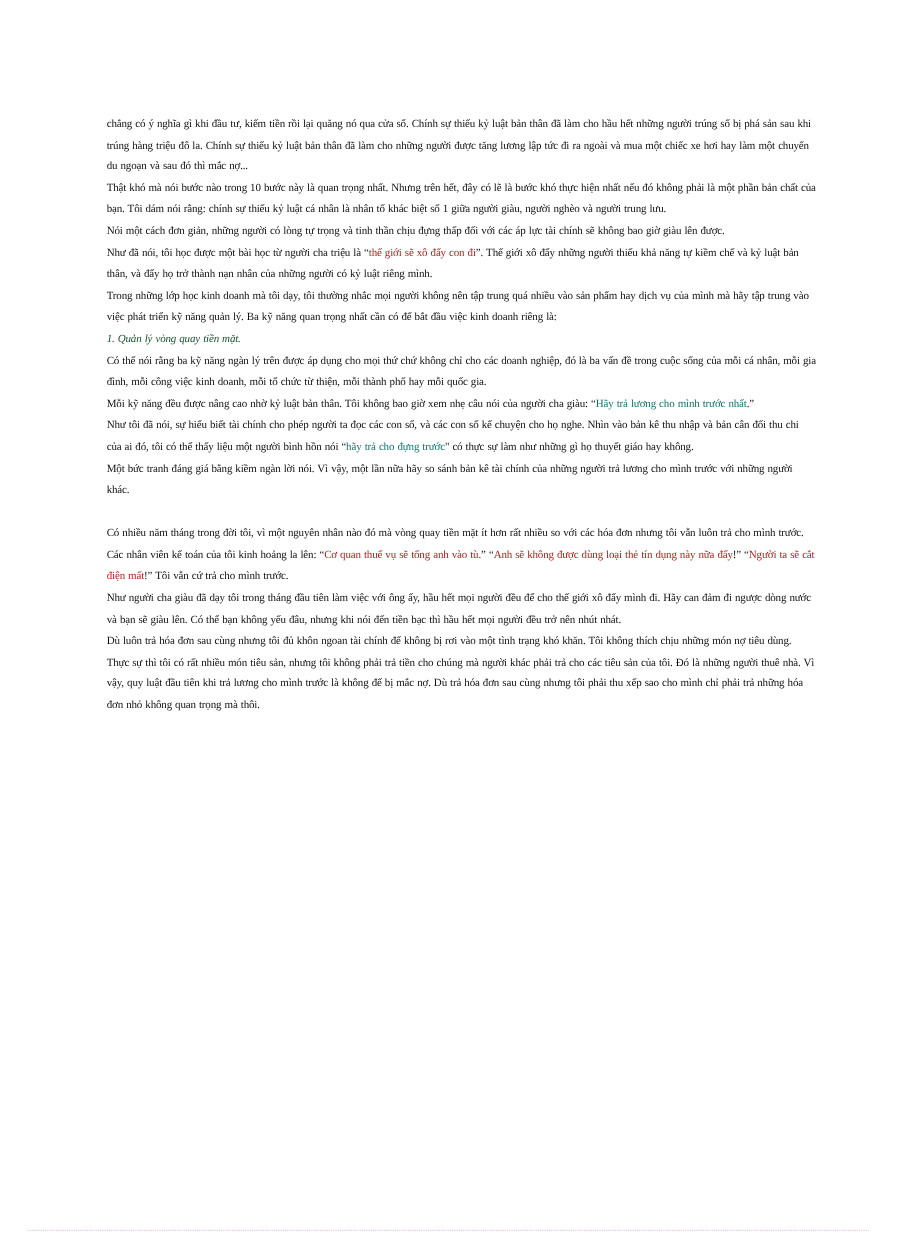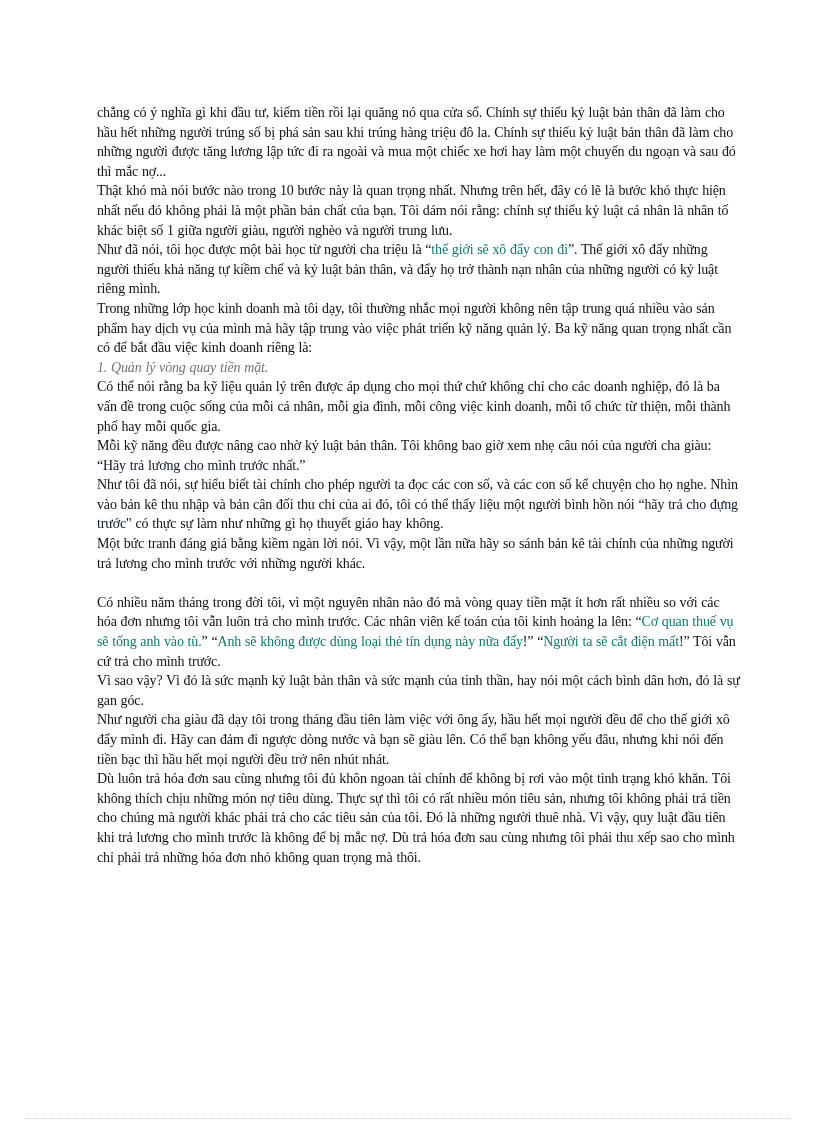"chẳng có ý nghĩa gì" .page { font-size: 14px -> 10px }
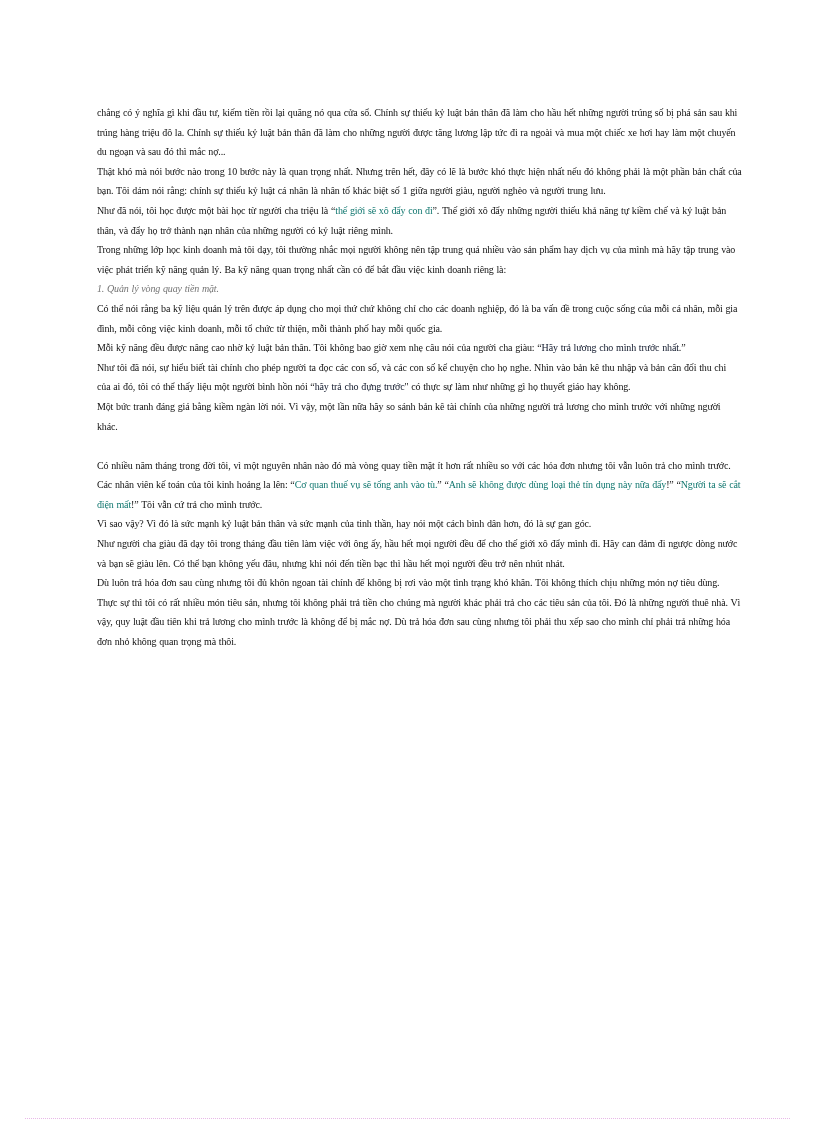"Nói một cách đơn giản," p { html: none -> <p><span>Nói một cách đơn giản, những người có lòng tự trọng và tinh thần chịu đựng thấp đối với các áp lực tài chính sẽ không bao giờ giàu lên được.</span></p> }
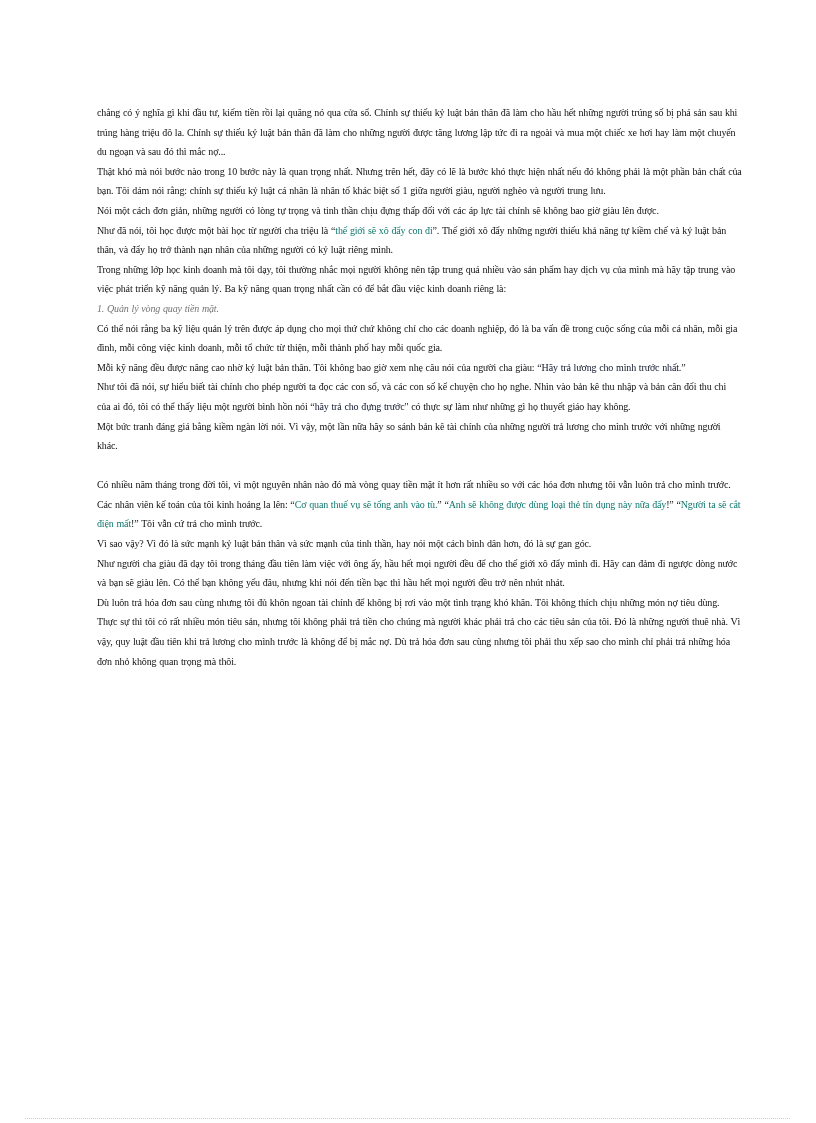"thế giới sẽ xô đẩy" .red { color: #0f766e -> #b91c1c }
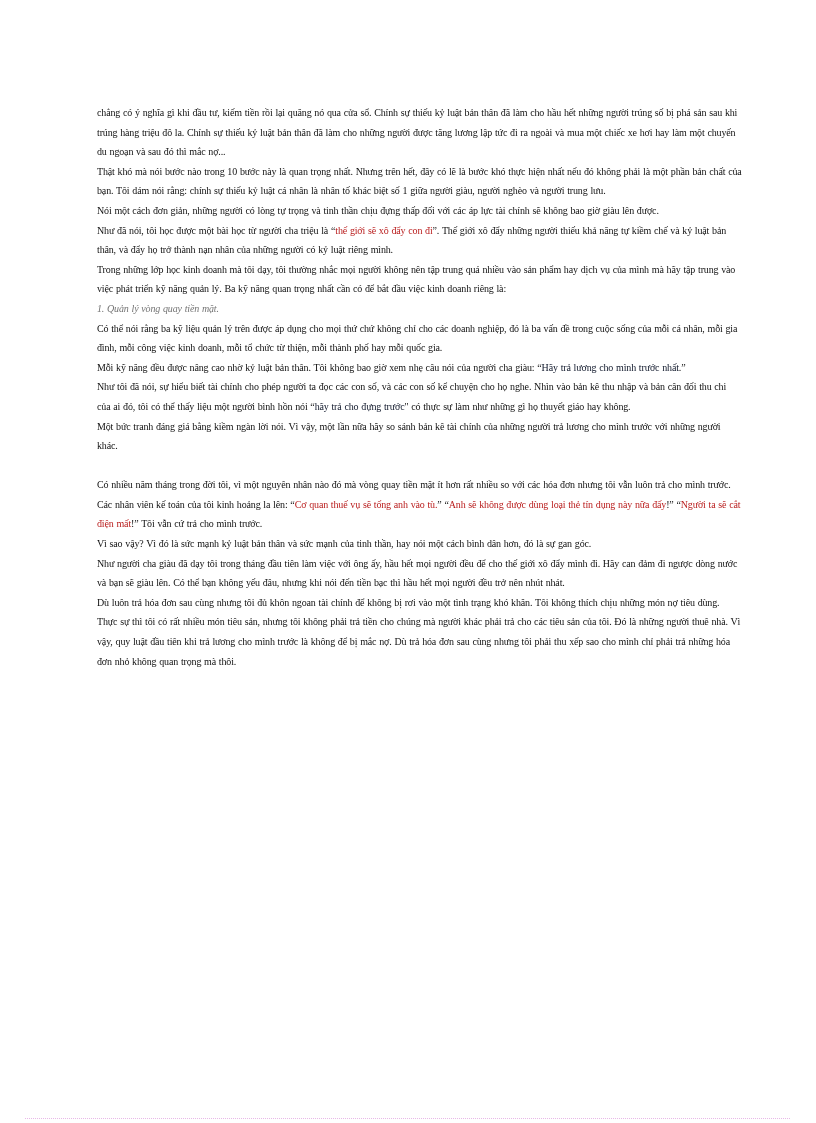"1. Quản lý vòng quay" .list-item { color: #737373 -> #14532d }
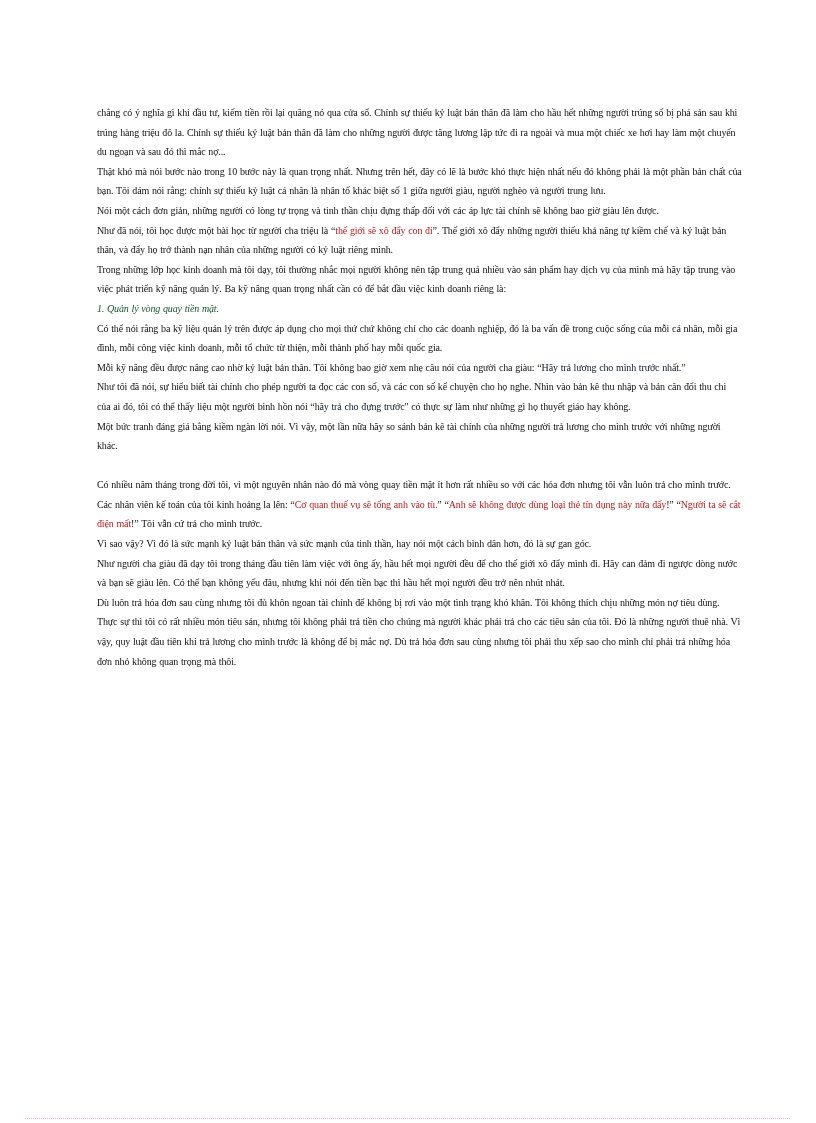"Có thể nói rằng ba" span { text: liệu quản -> năng ngàn }
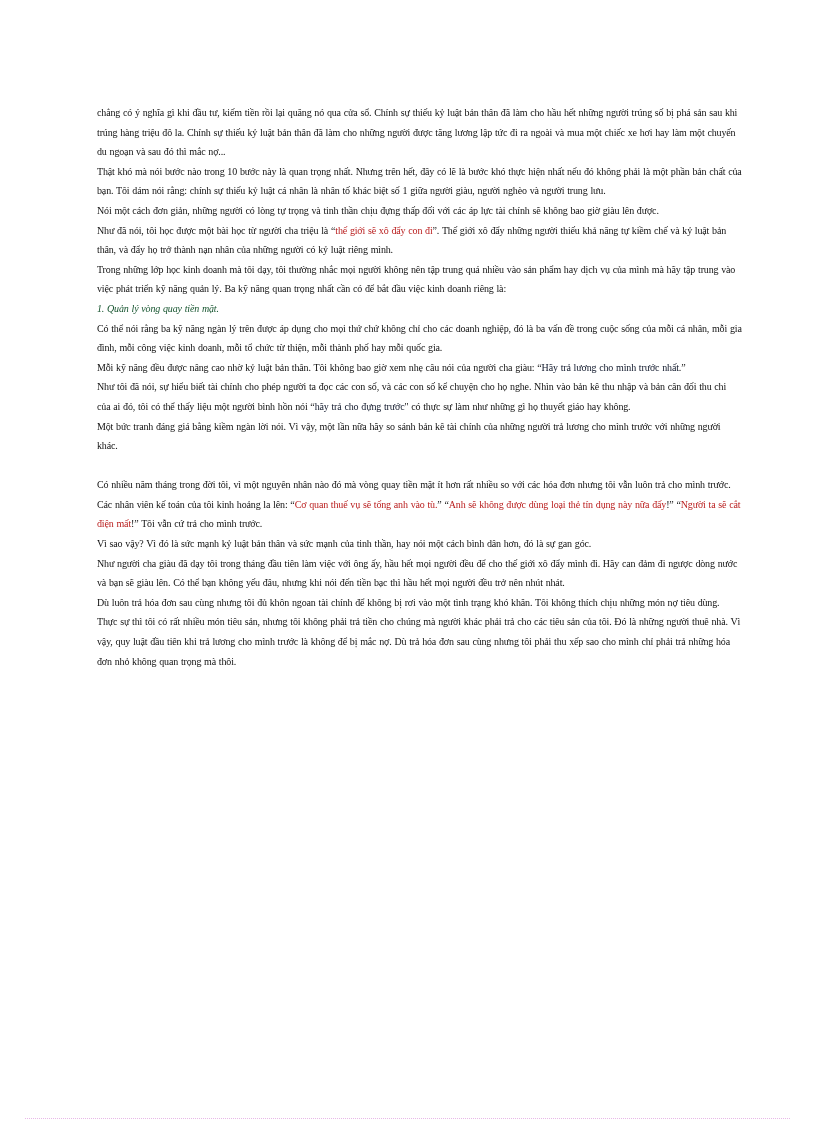"Hãy trả lương cho mình" .blue { color: #0f172a -> #0f766e }
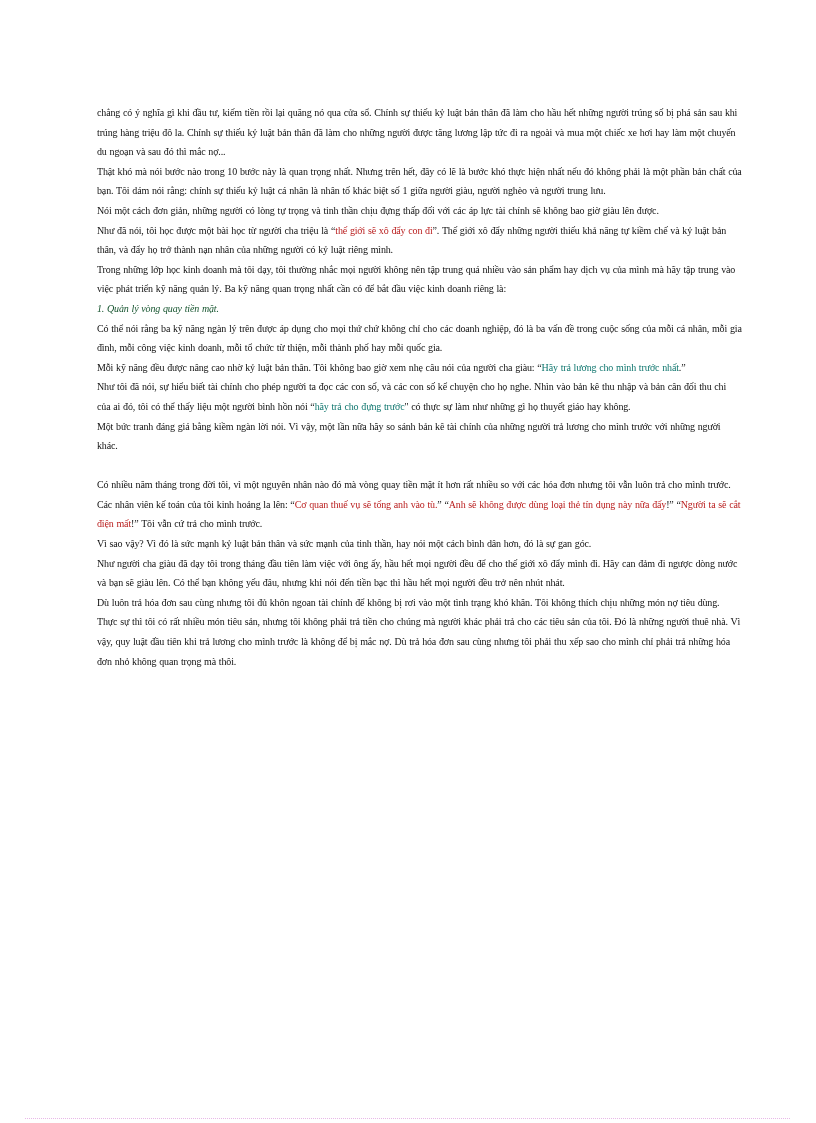"Vì sao vậy? Vì đó" p { html: <p><span>Vì sao vậy? Vì đó là sức mạnh kỷ luật bản thân và sức mạnh của tinh thần, hay nói một cách bình dân hơn, đó là sự gan góc.</span></p> -> none }
